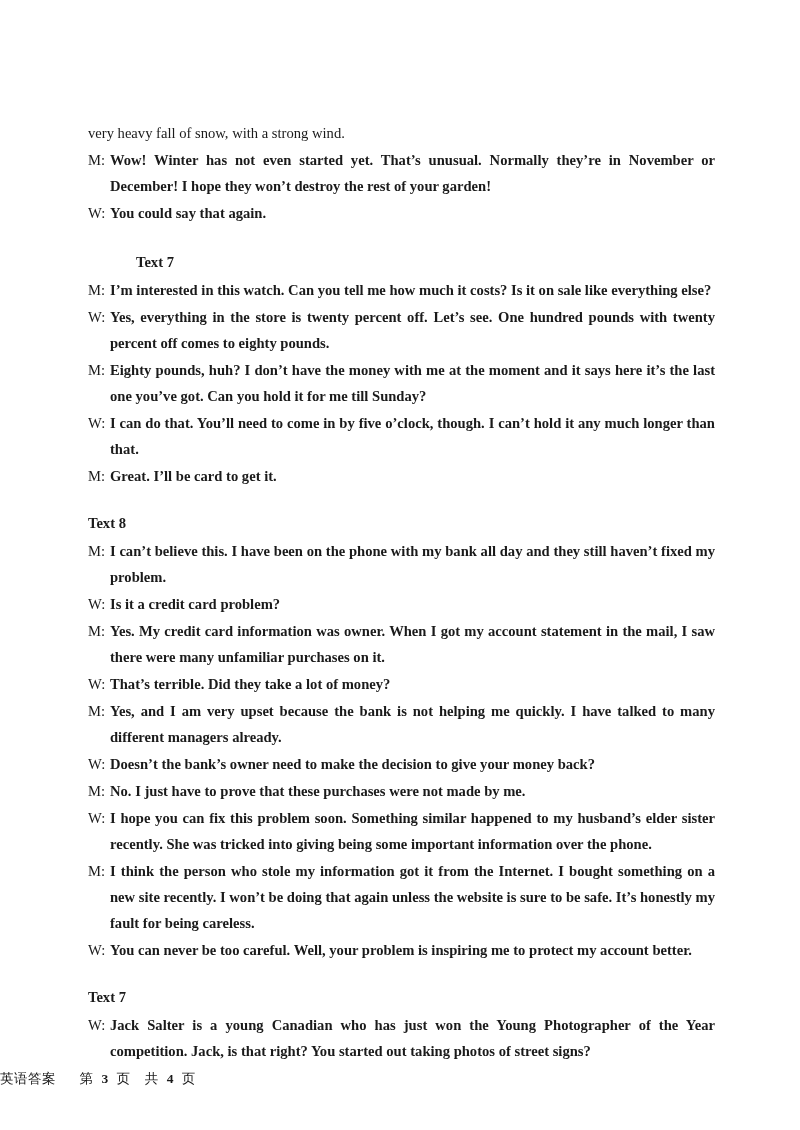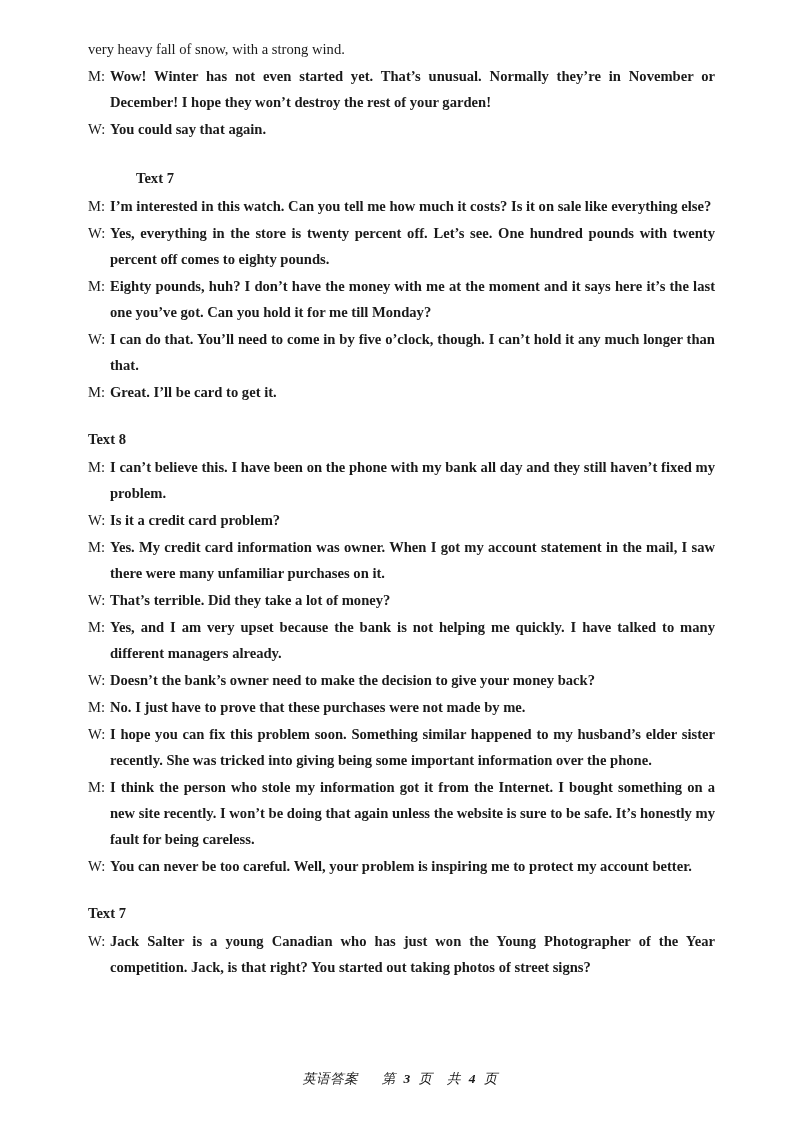"very heavy fall of snow," .page { padding: 36px 85px 0 88px -> 120px 85px 0 88px }
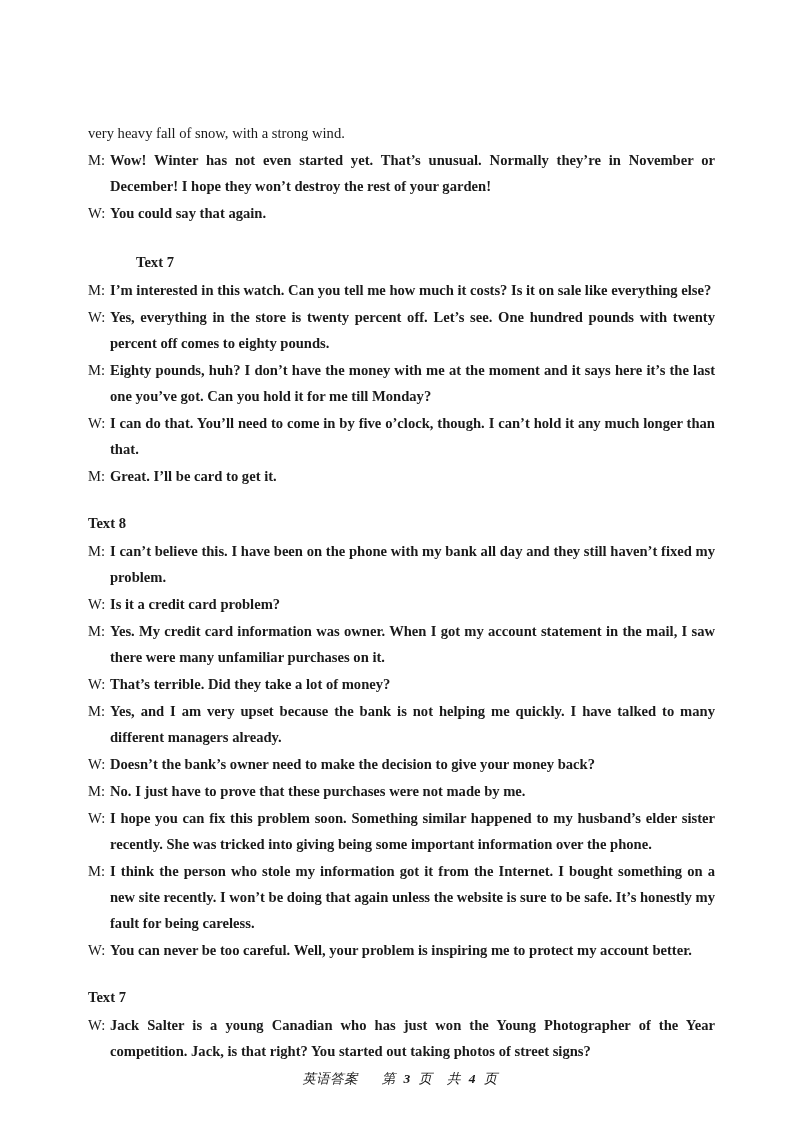"Eighty pounds, huh? I don’t" span.utterance { text: Monday -> Sunday }
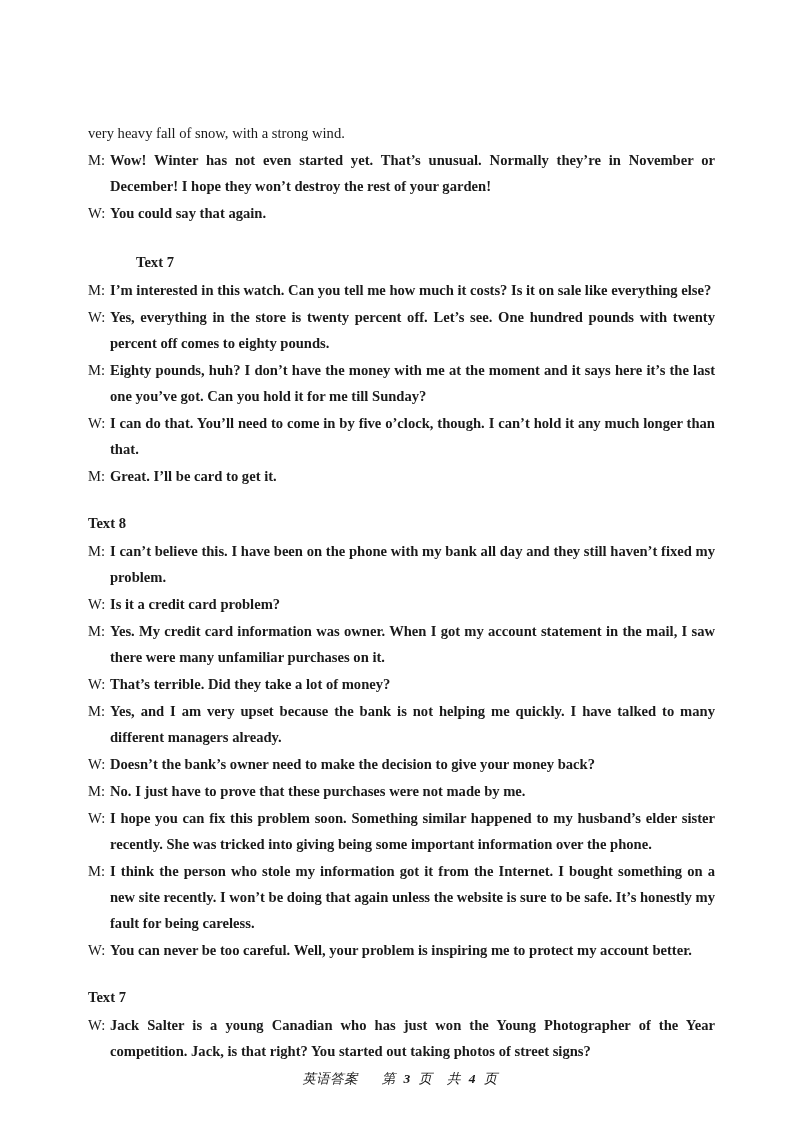"英语答案 第 3 页 共" .footer { font-style: italic -> none; text-align: center -> left }
